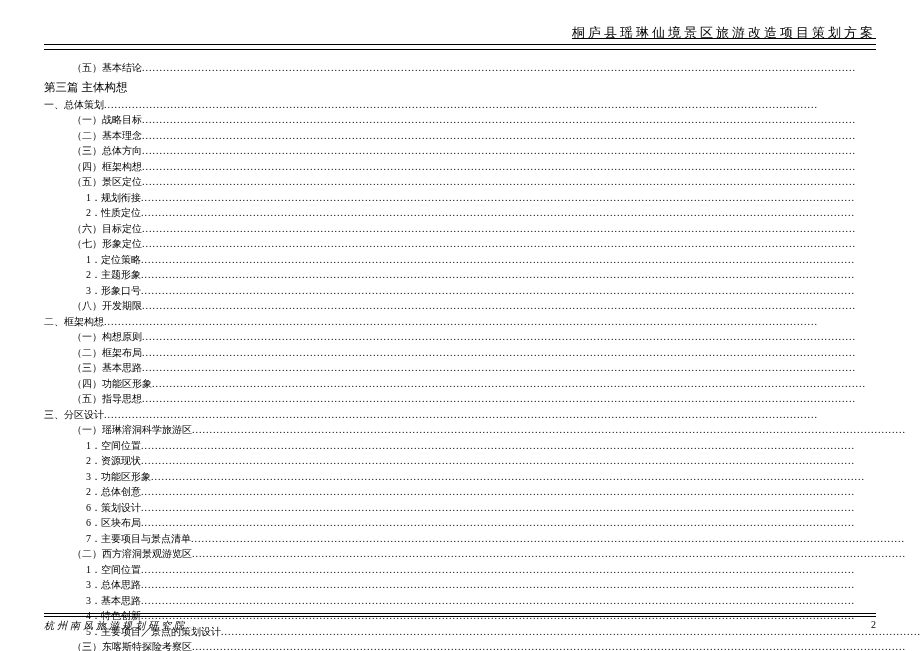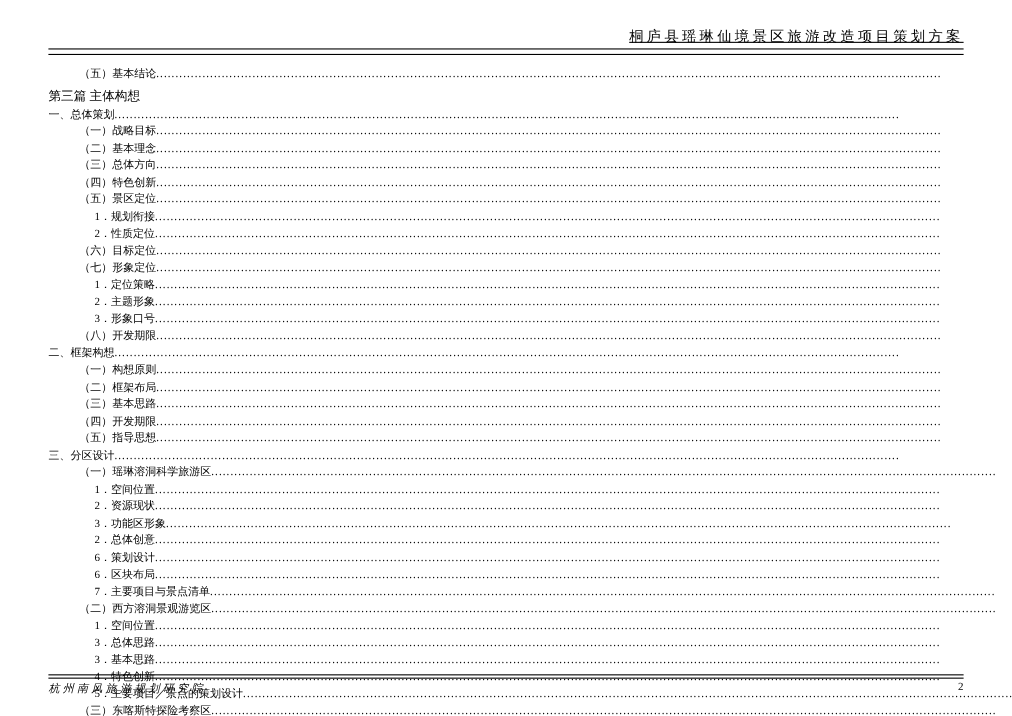"（四）特色创新" span.toc-label { text: 特色创新 -> 框架构想 }
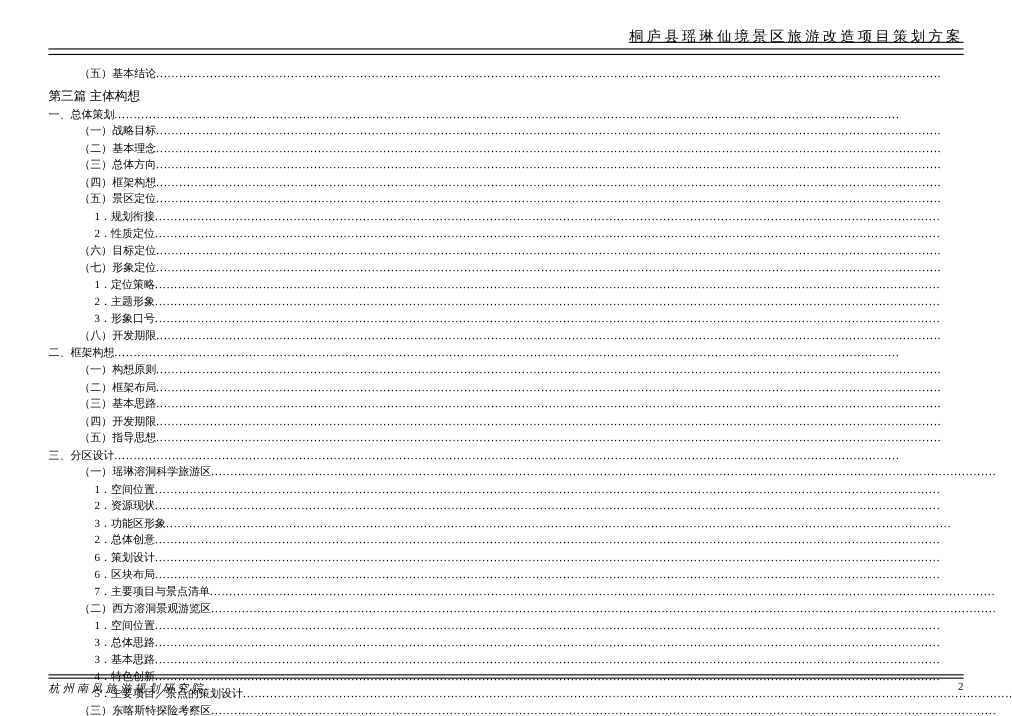"（四）开发期限" span.toc-label { text: 开发期限 -> 功能区形象 }
